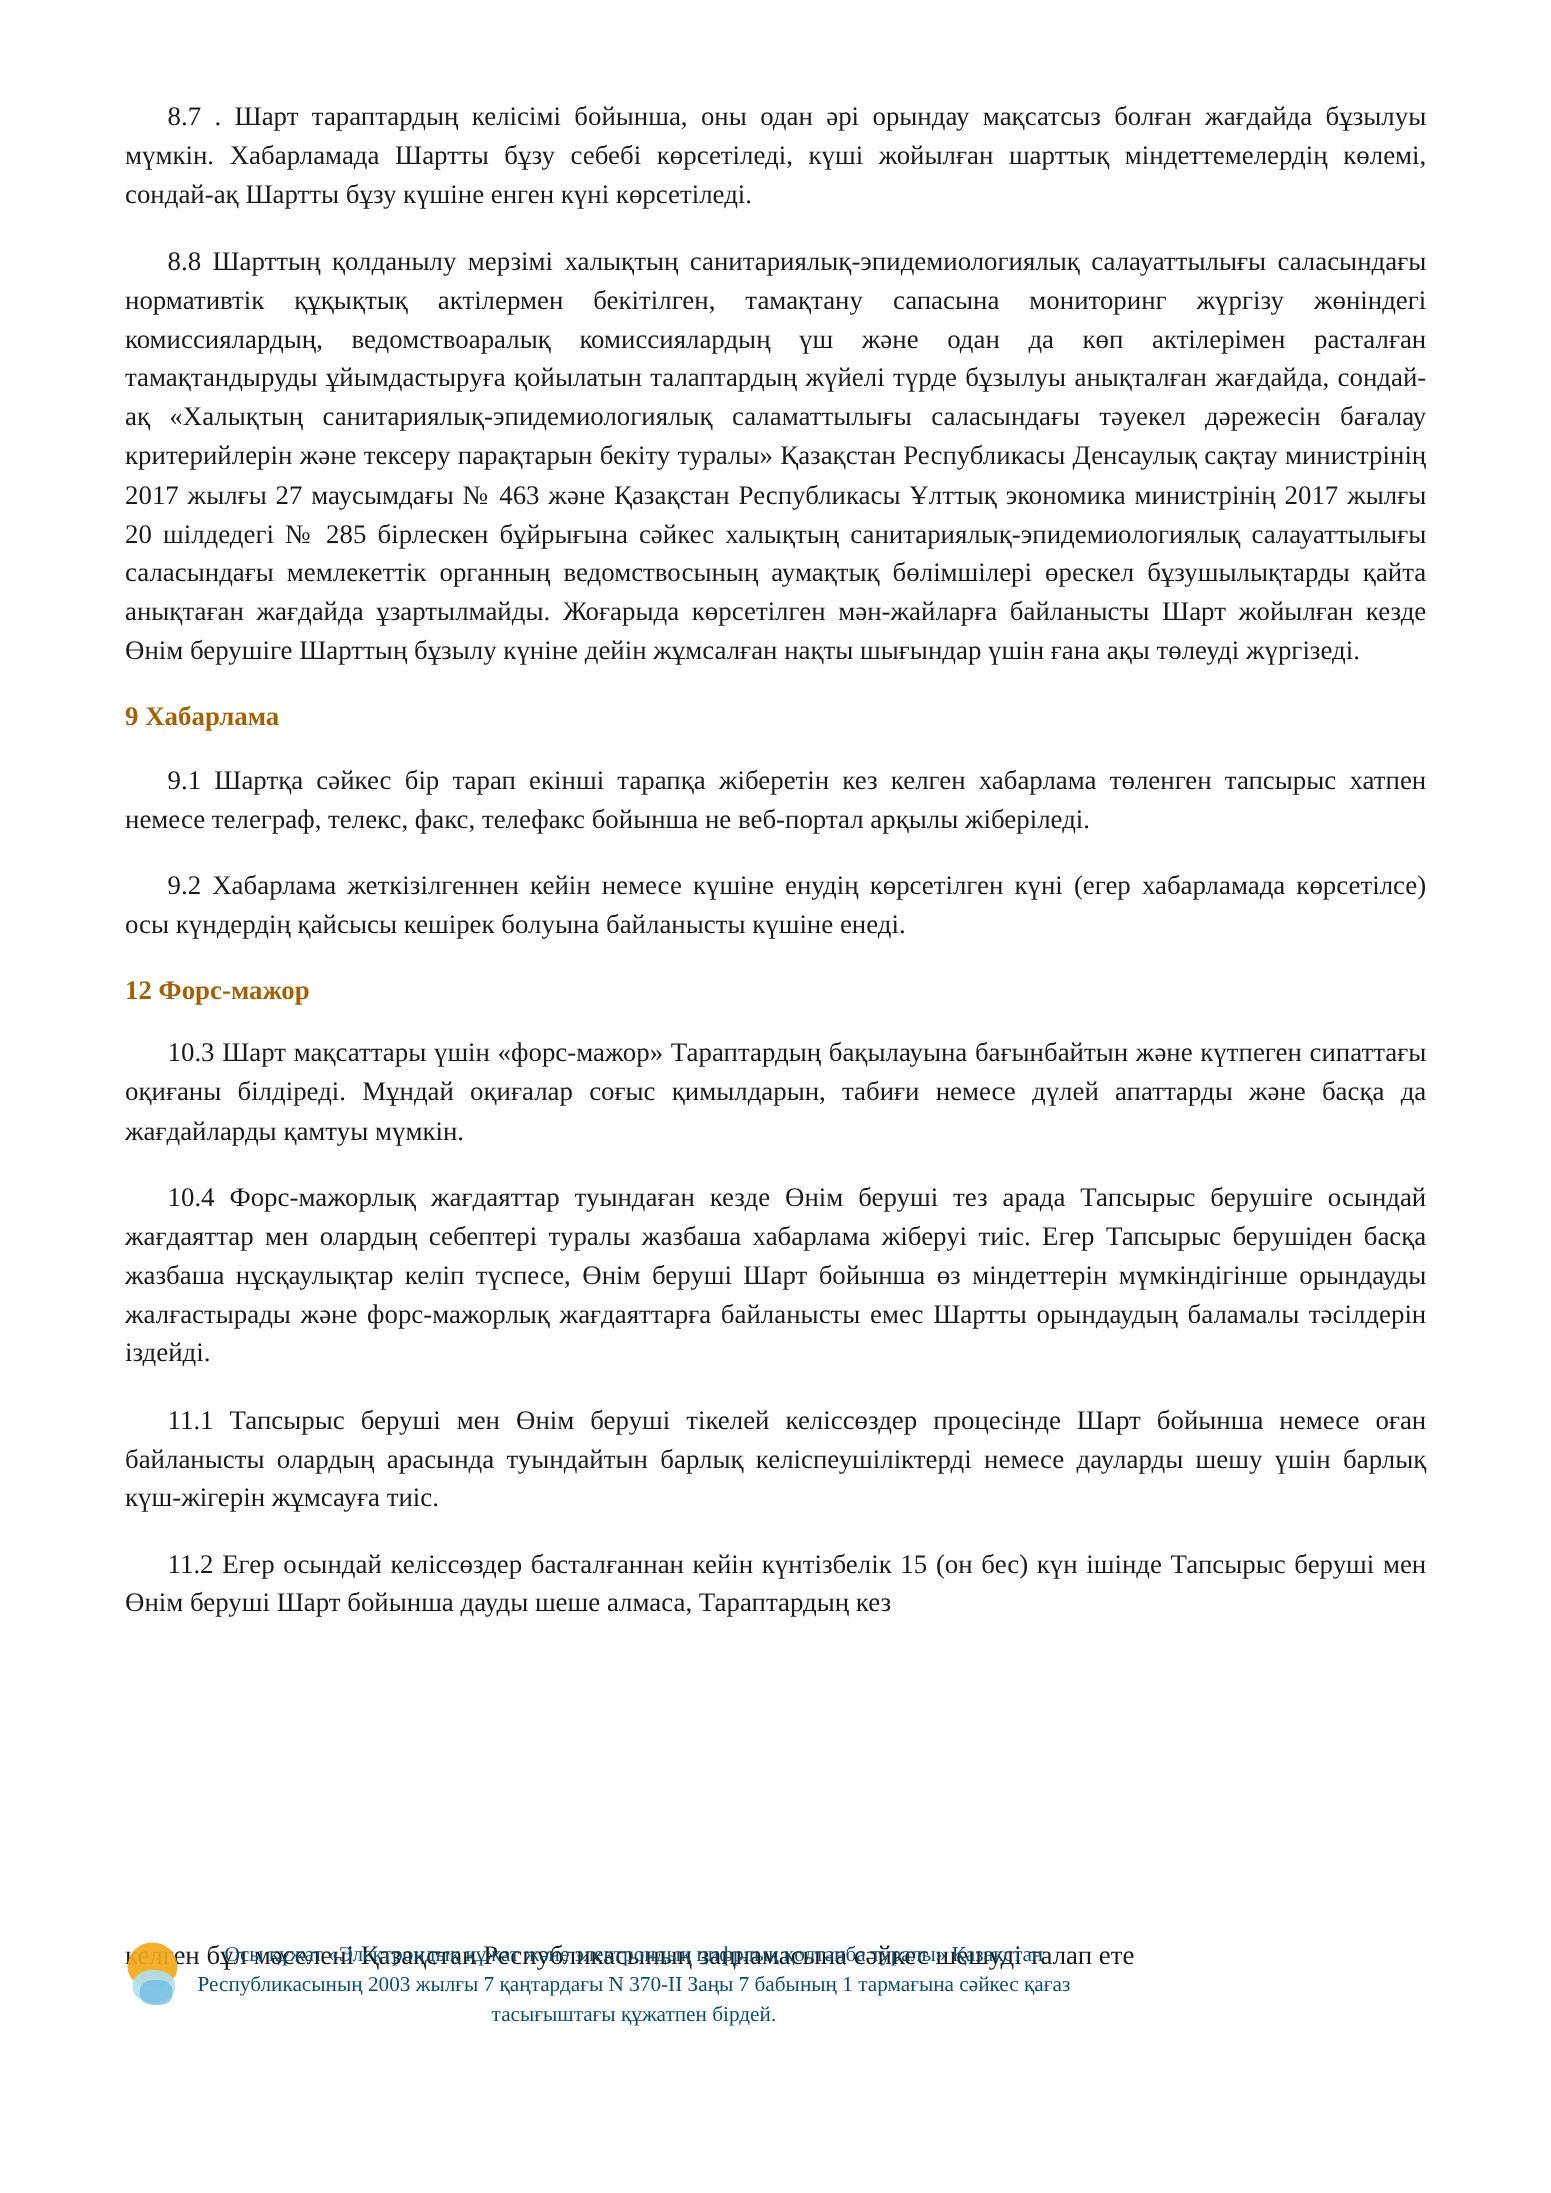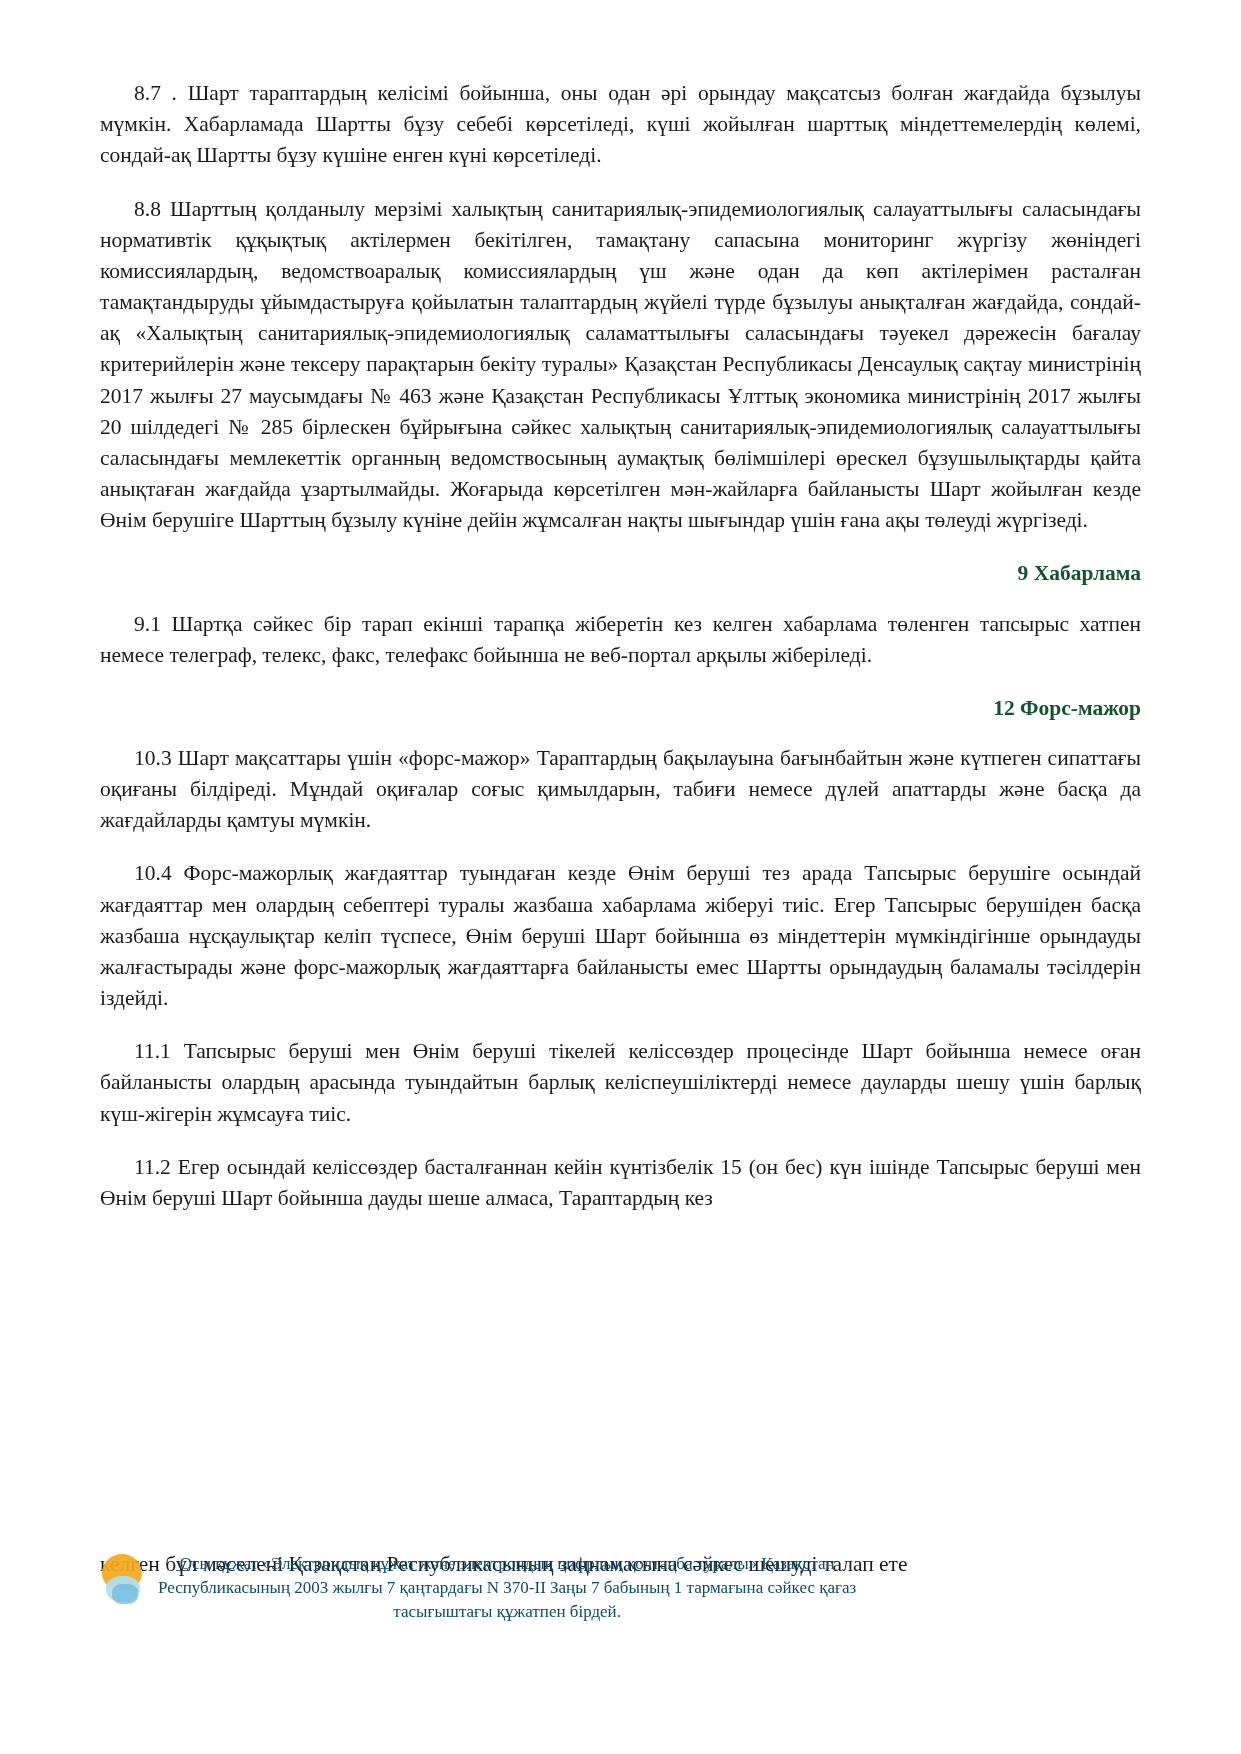"9 Хабарлама" h2.heading { color: #14532d -> #a16207; text-align: right -> left }
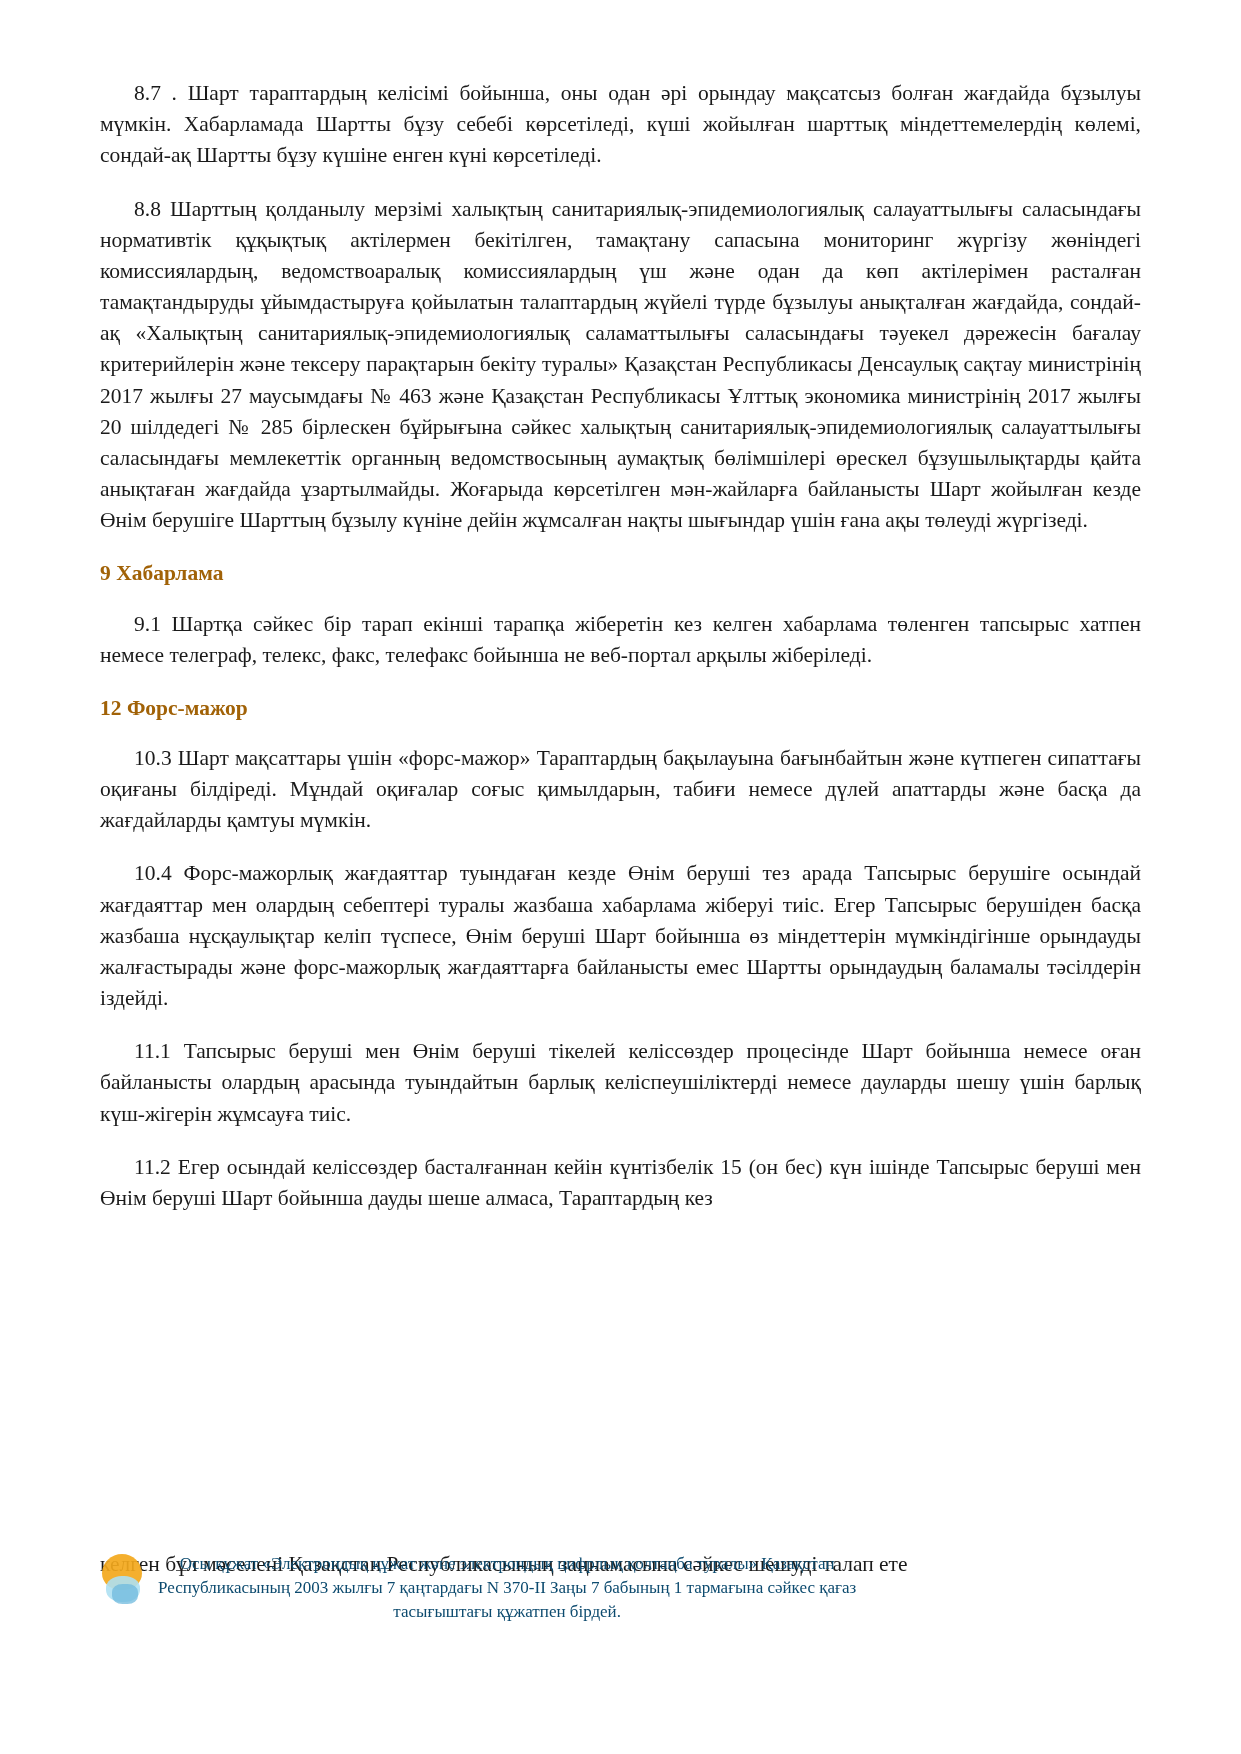"9.2 Хабарлама жеткізілгеннен кейін" p.para { html: none -> <p>9.2 Хабарлама жеткізілгеннен кейін немесе күшіне енудің көрсетілген күні (егер хабарламада көрсетілсе) осы күндердің қайсысы кешірек болуына байланысты күшіне енеді.</p> }
